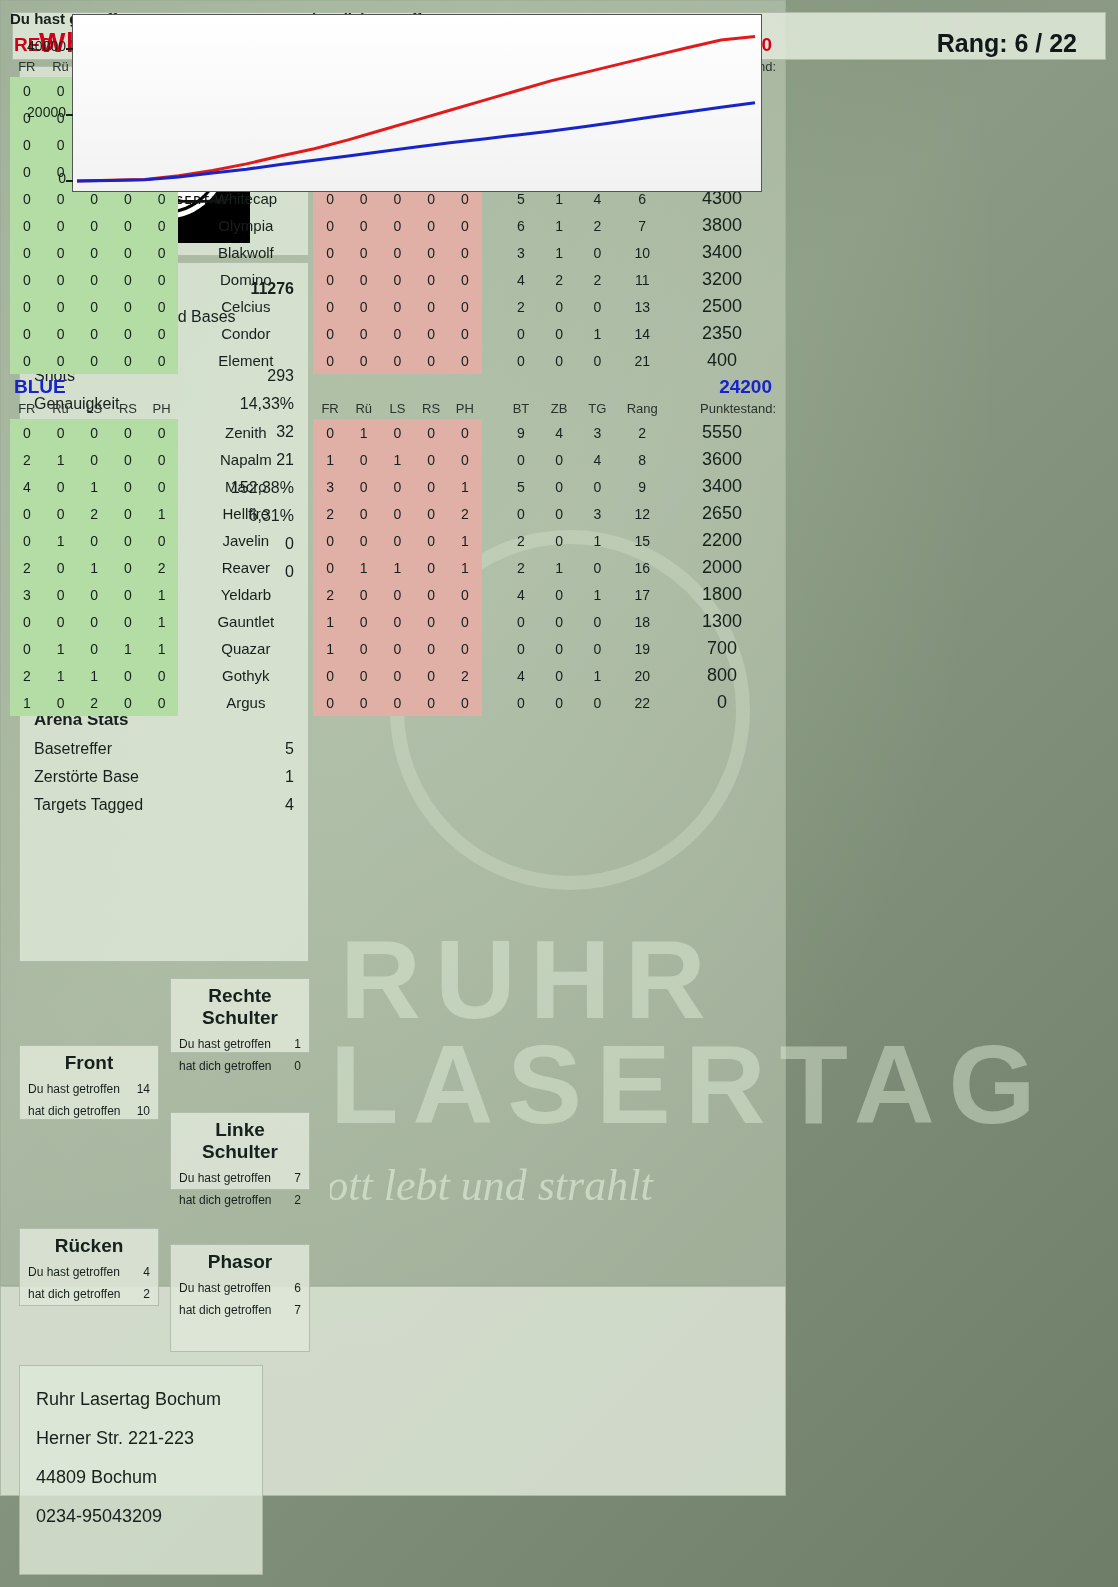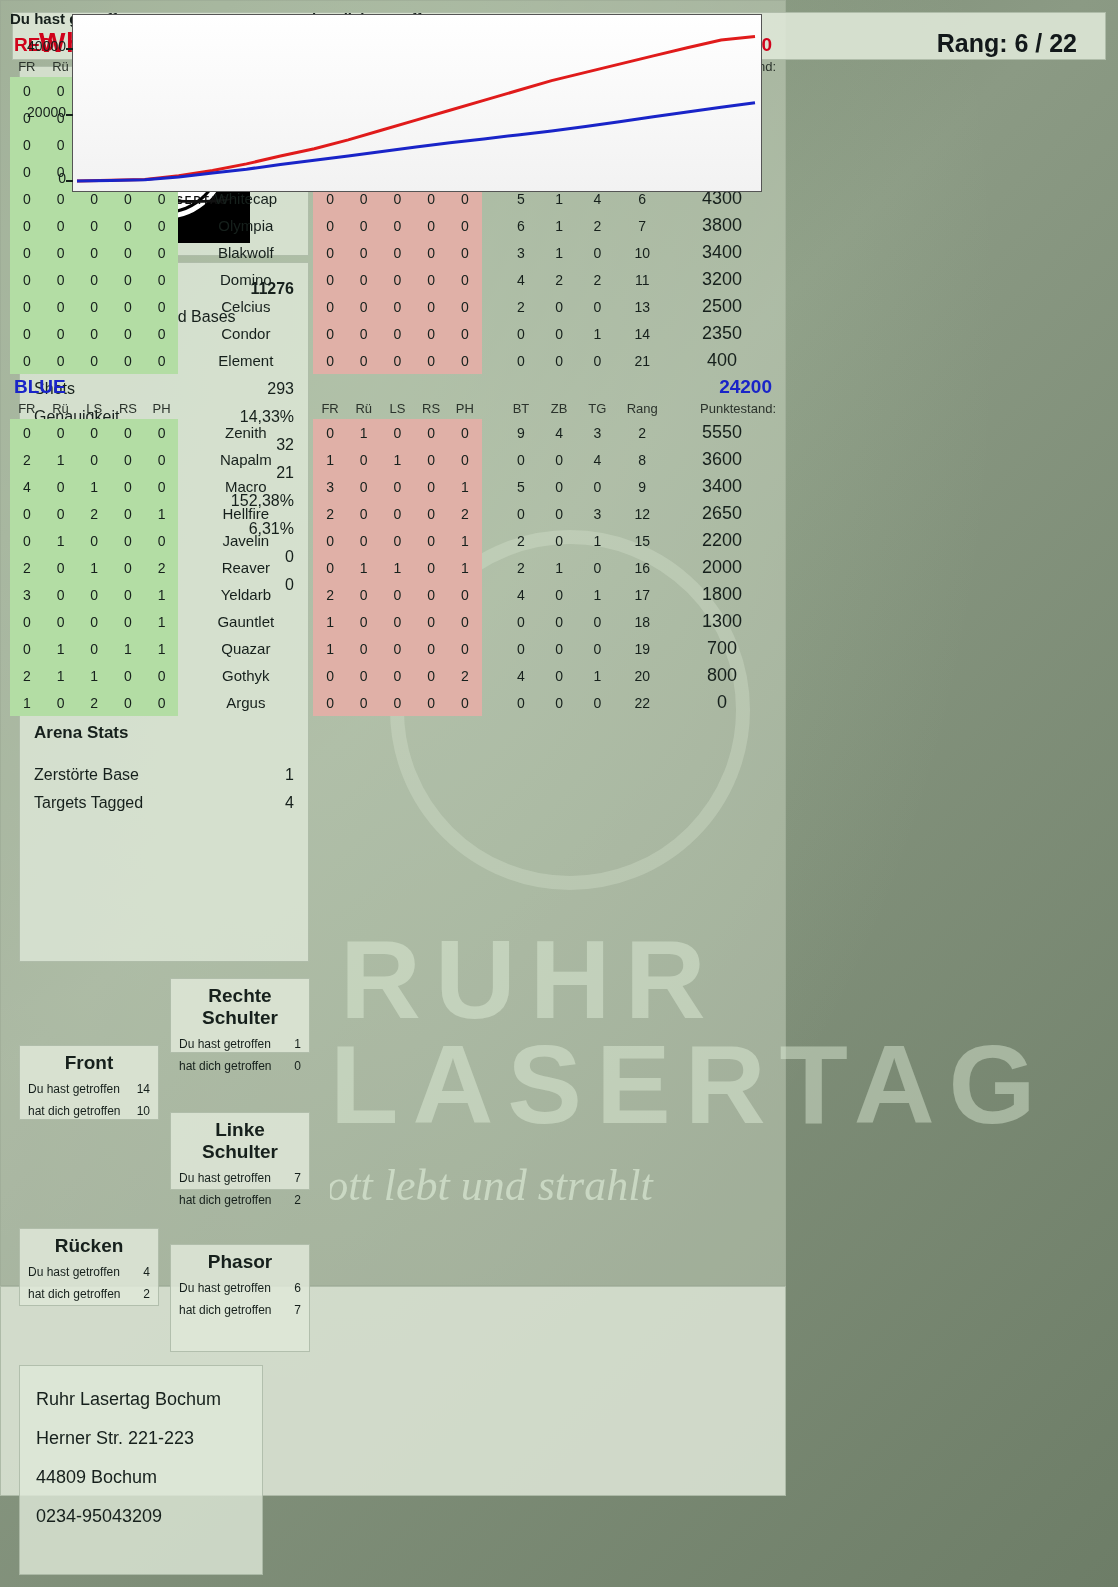"Arena Stats" .sec-title { margin: 6px 0 18px 0 -> 6px 0 5px 0 }
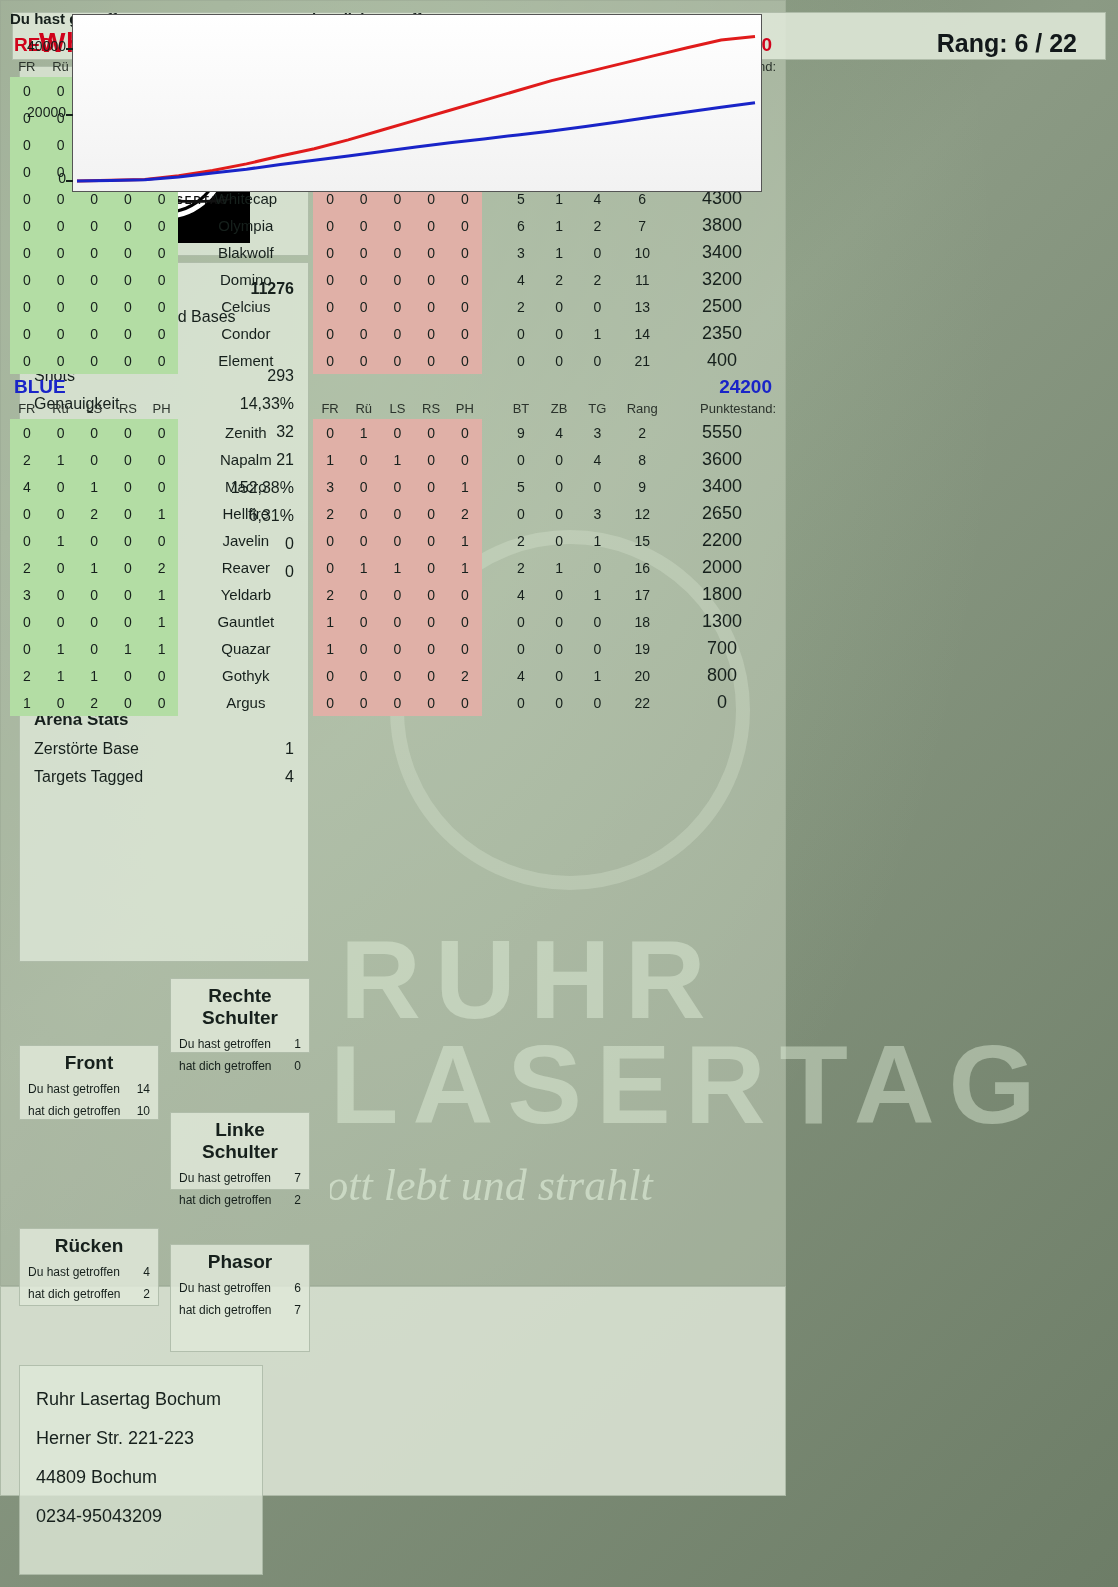"Basetreffer" div.kv { html: none -> <div> <span>Basetreffer</span> <span>5</span> </div> }
